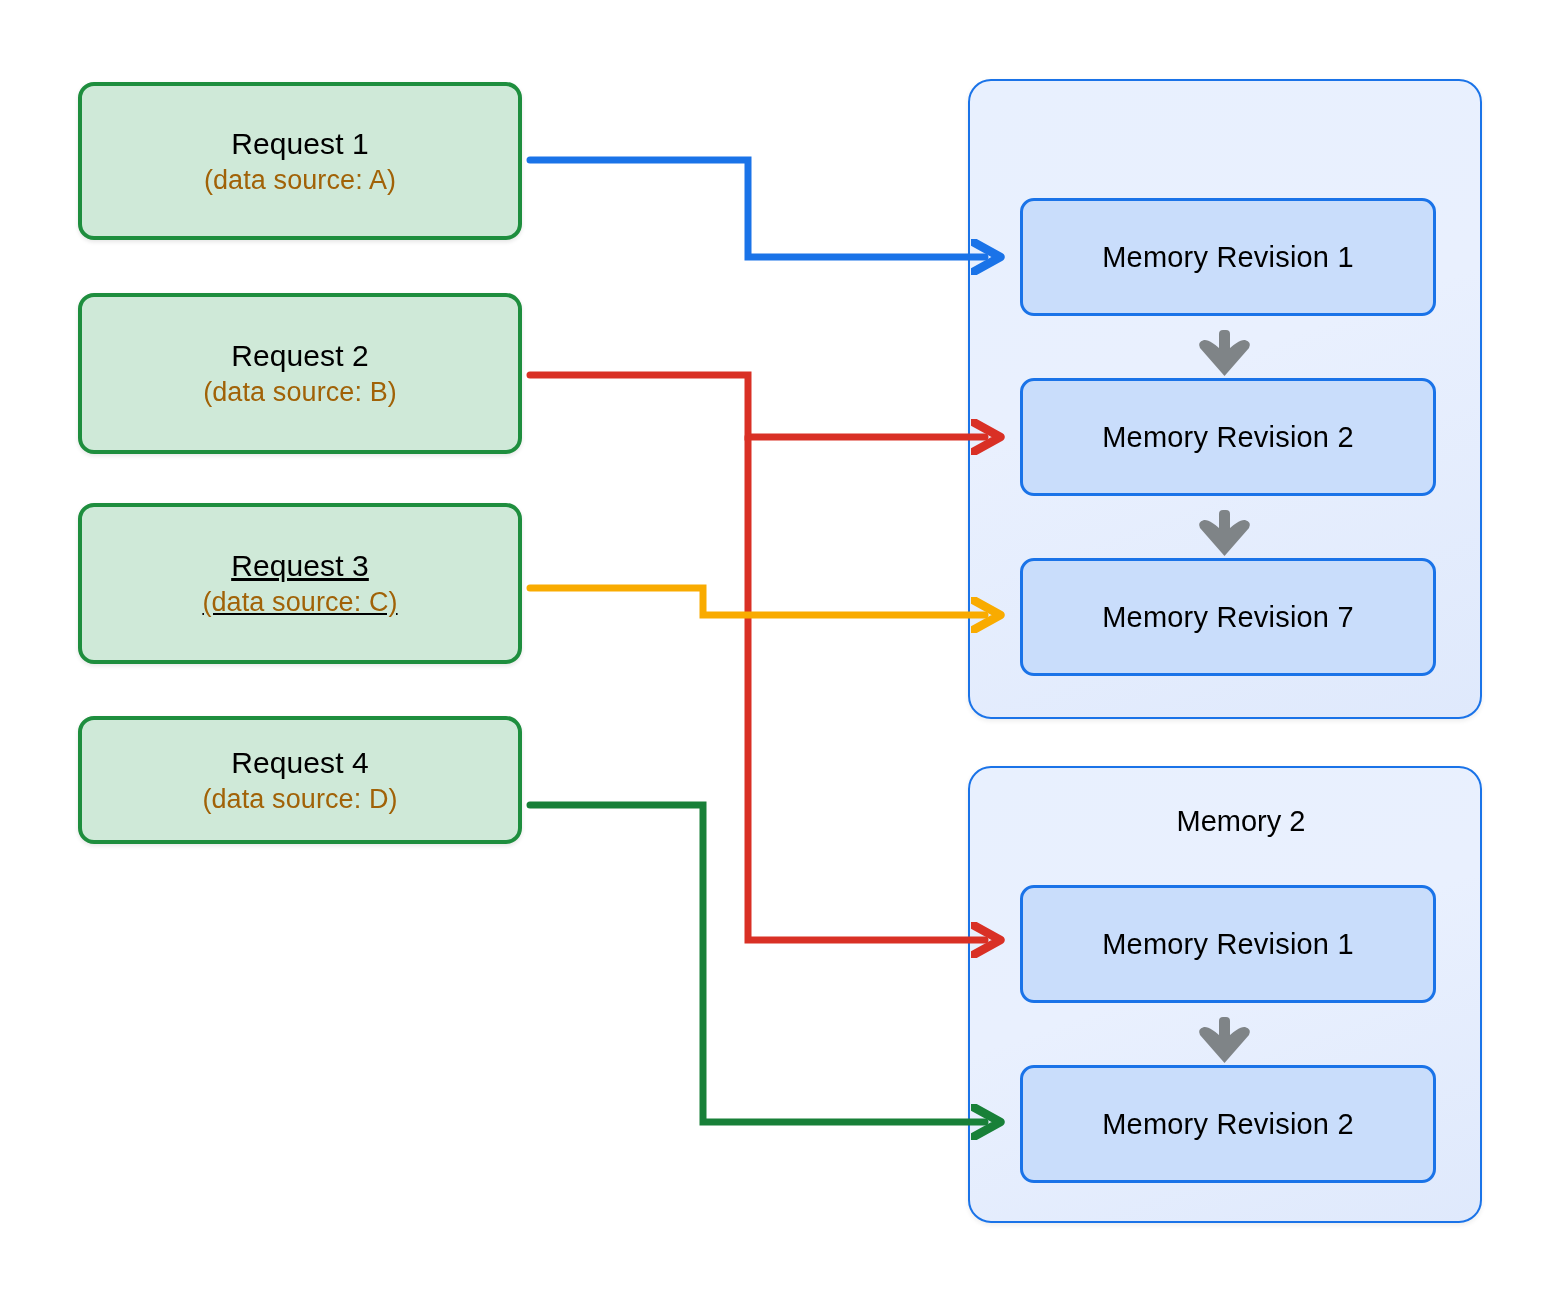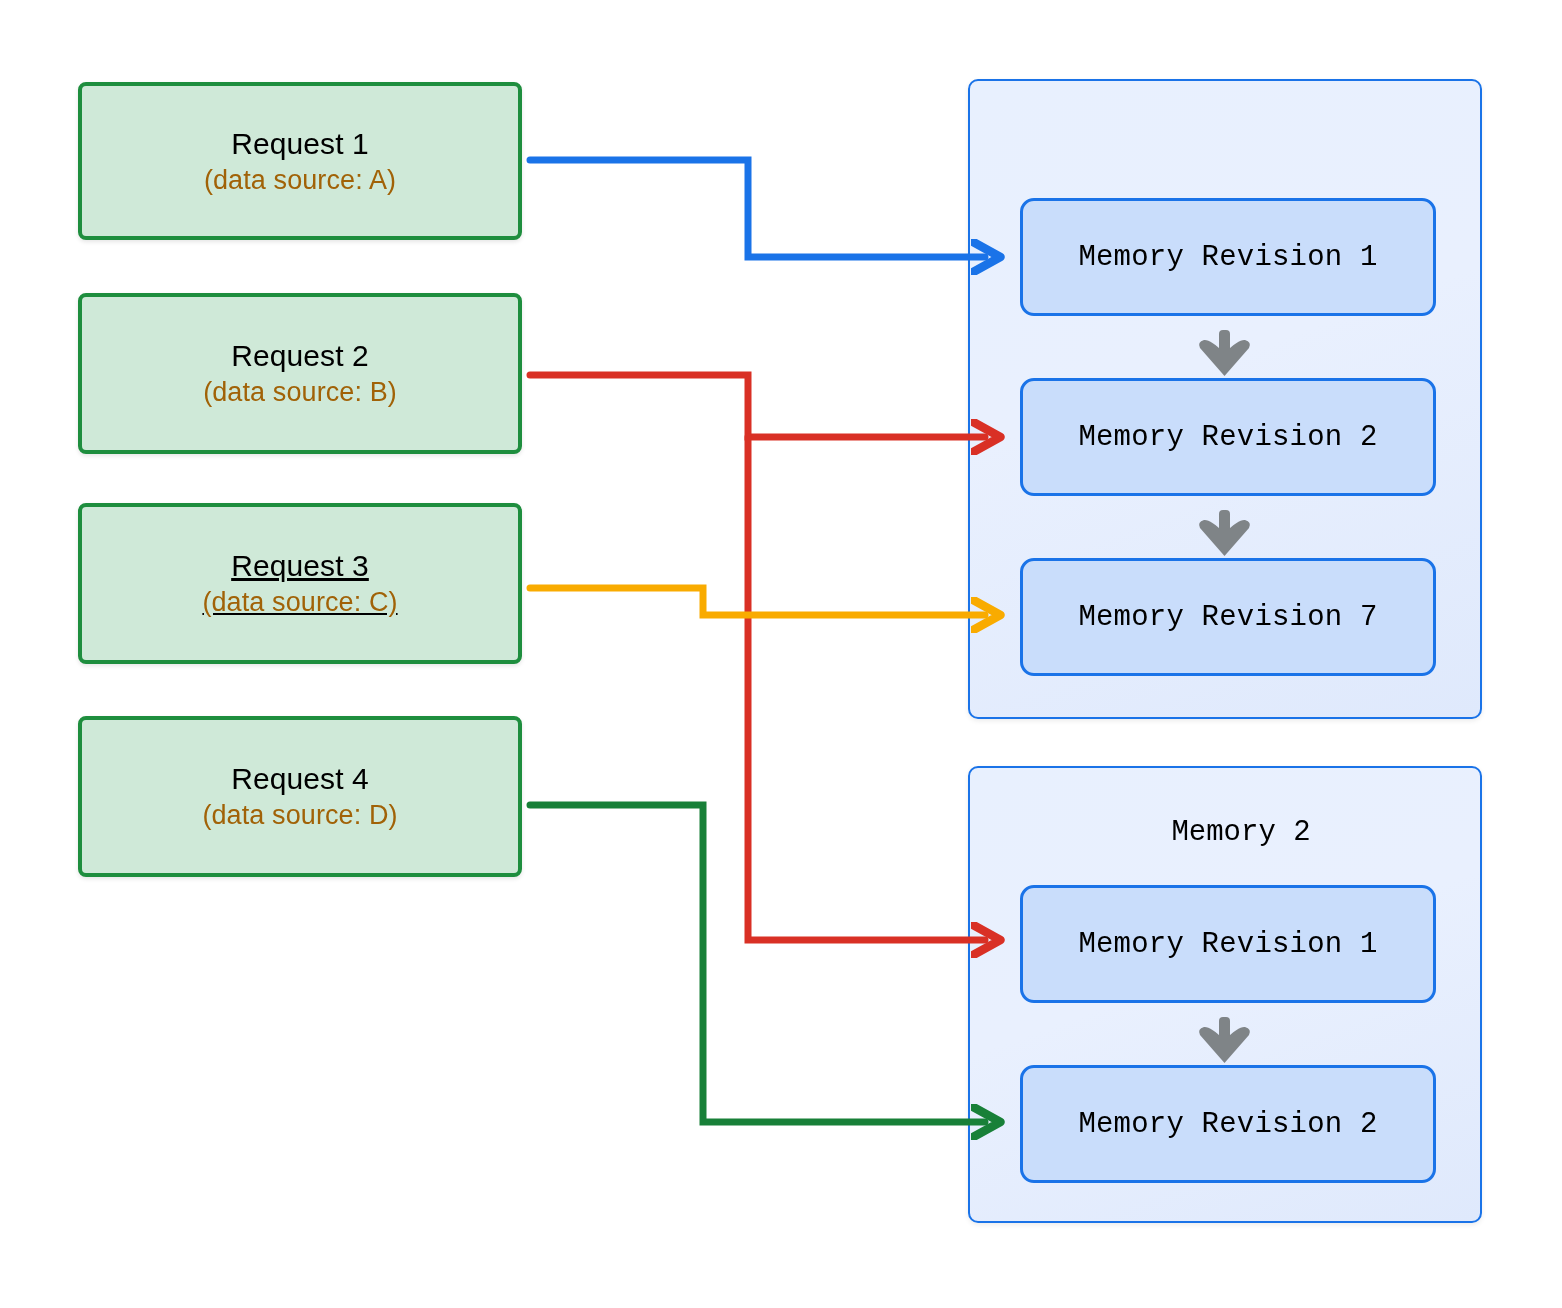"Request 1" .request-box { border-radius: 8px -> 16px }
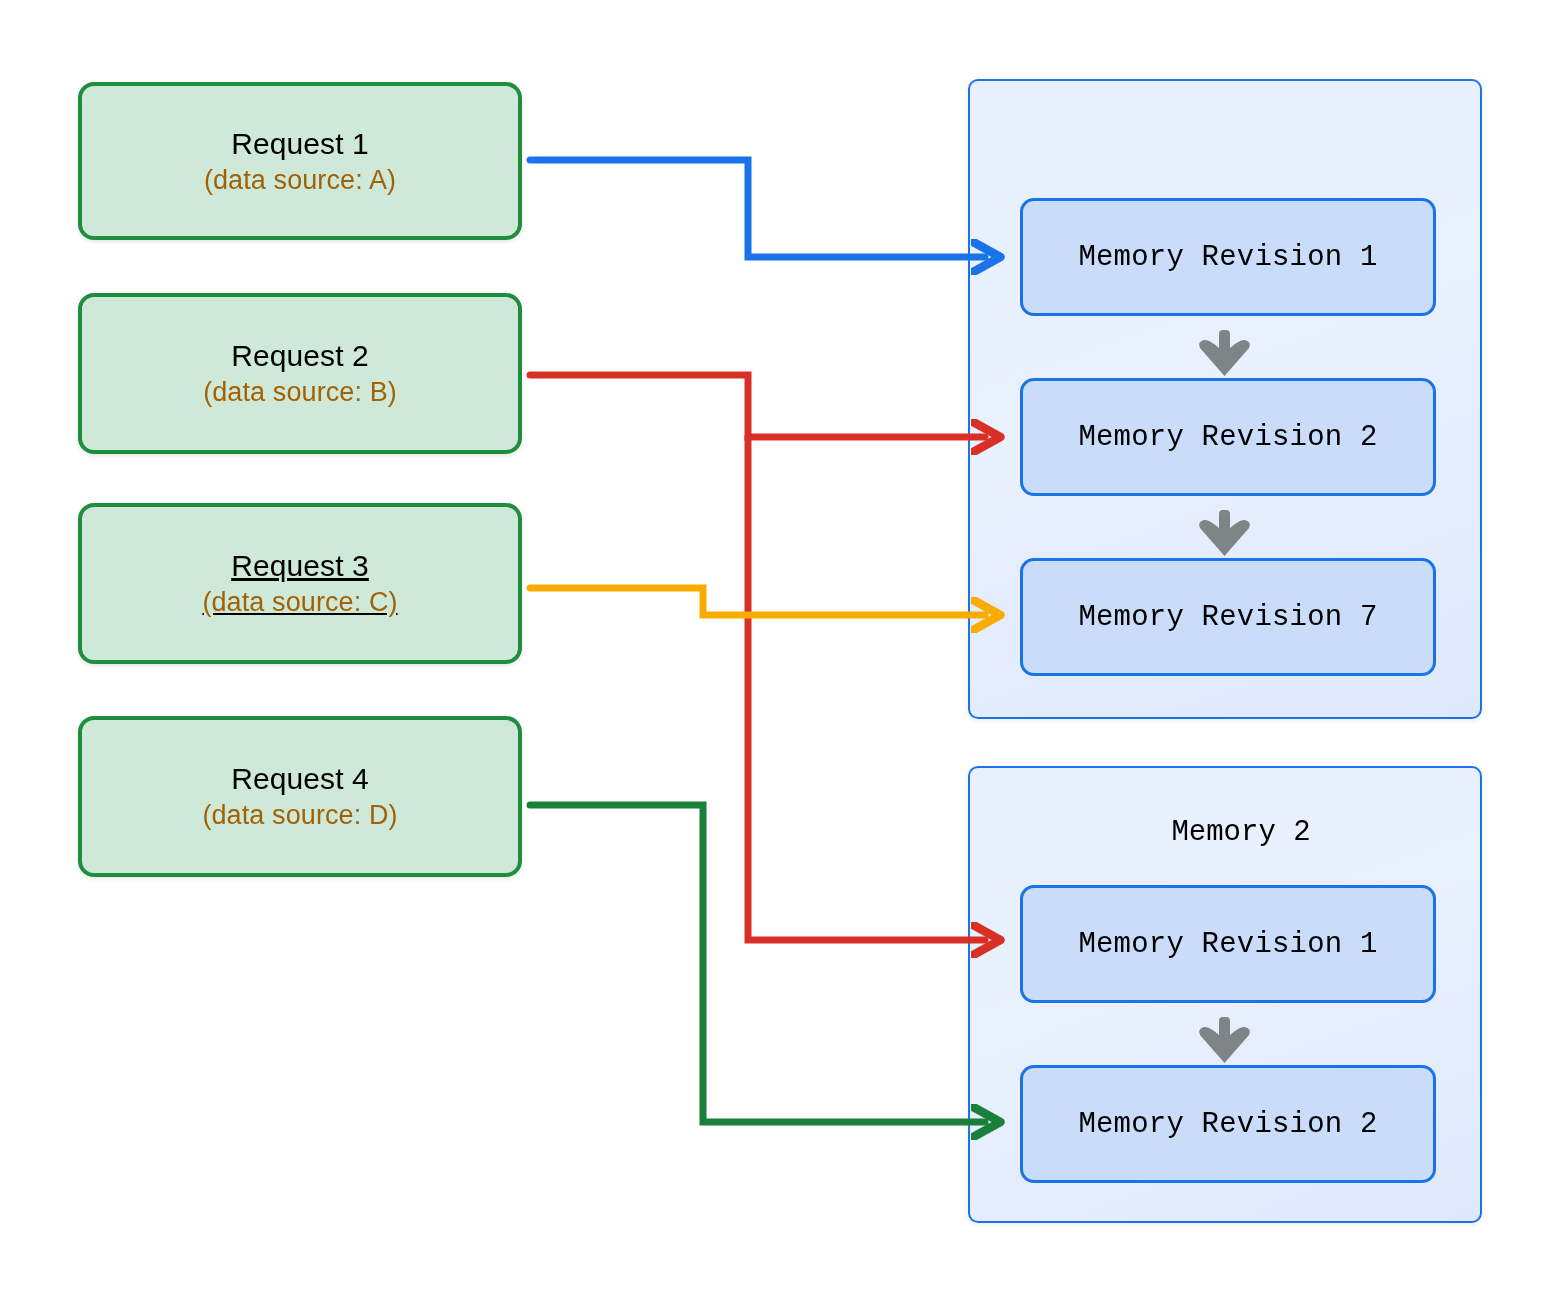"Memory Revision 1" .memory-container { border-radius: 10px -> 23px; font-family: Liberation Mono, monospace -> none }
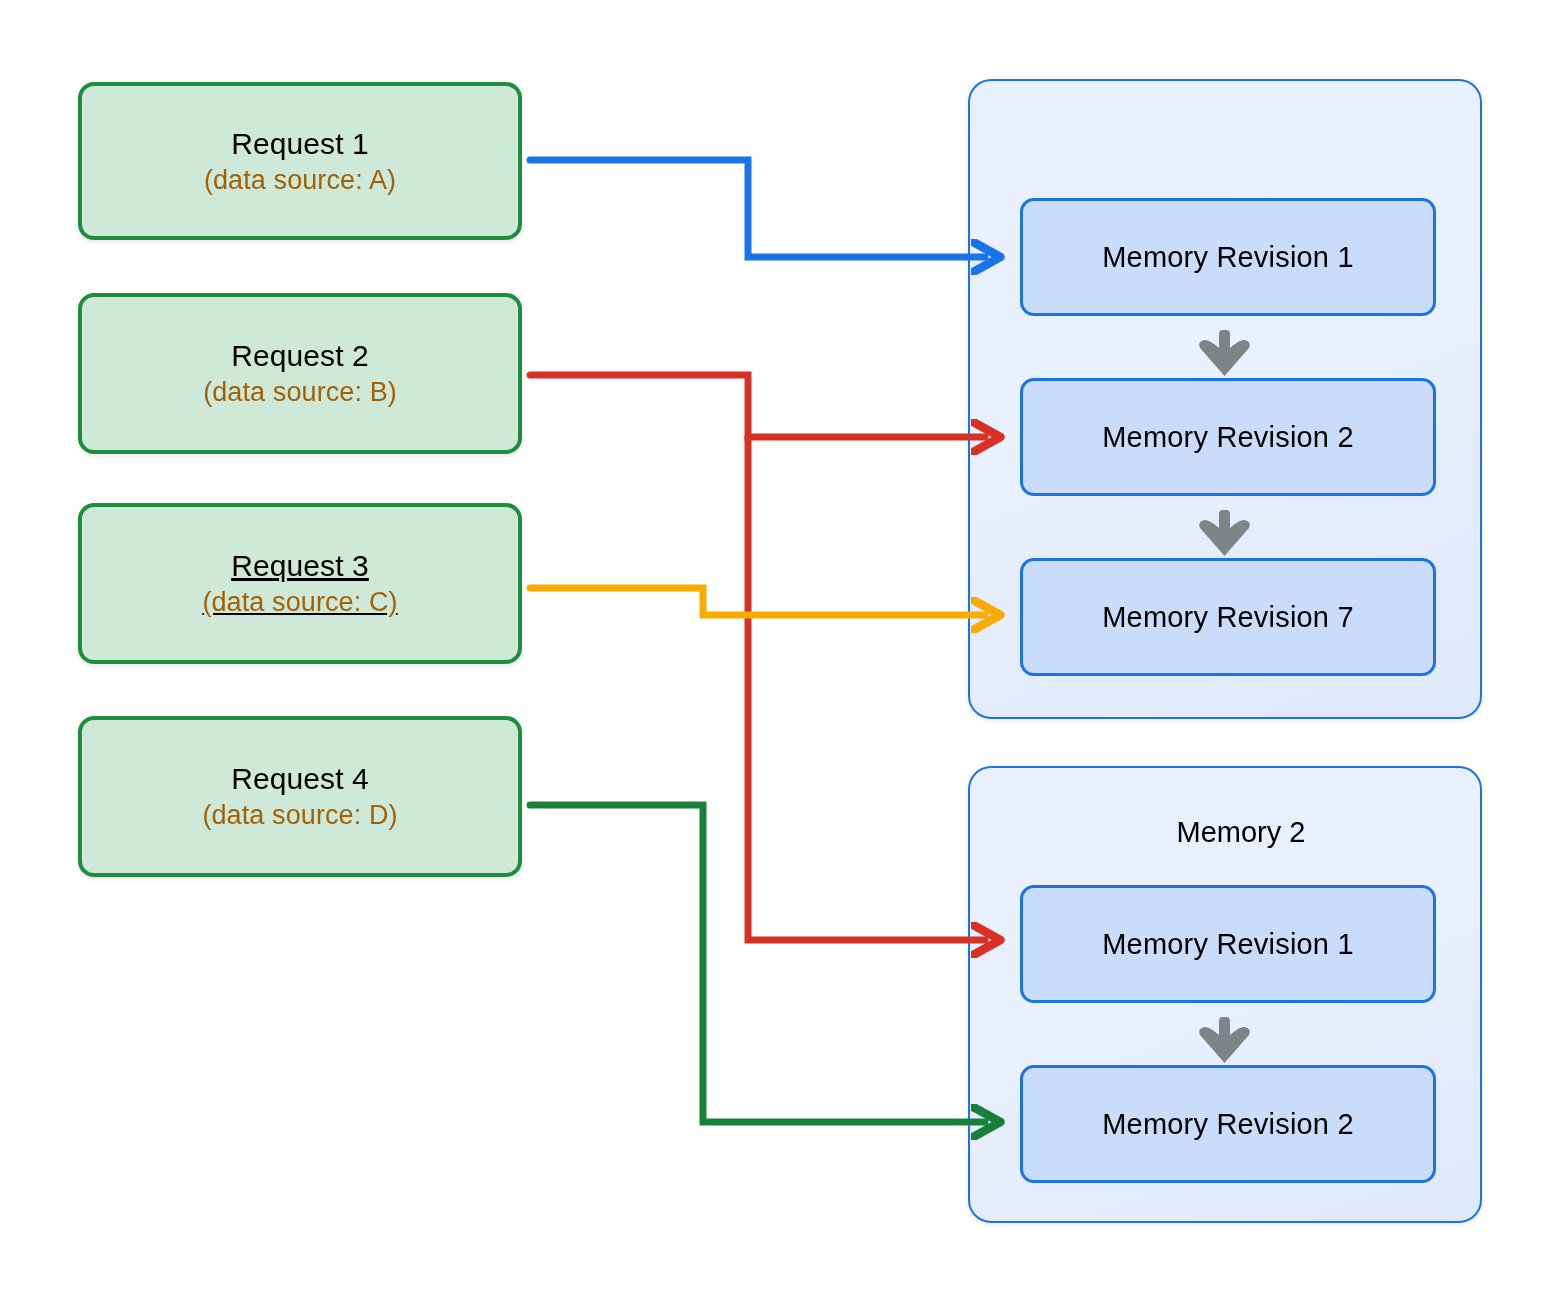"Request 4" div.request-box { height: 161px -> 128px }
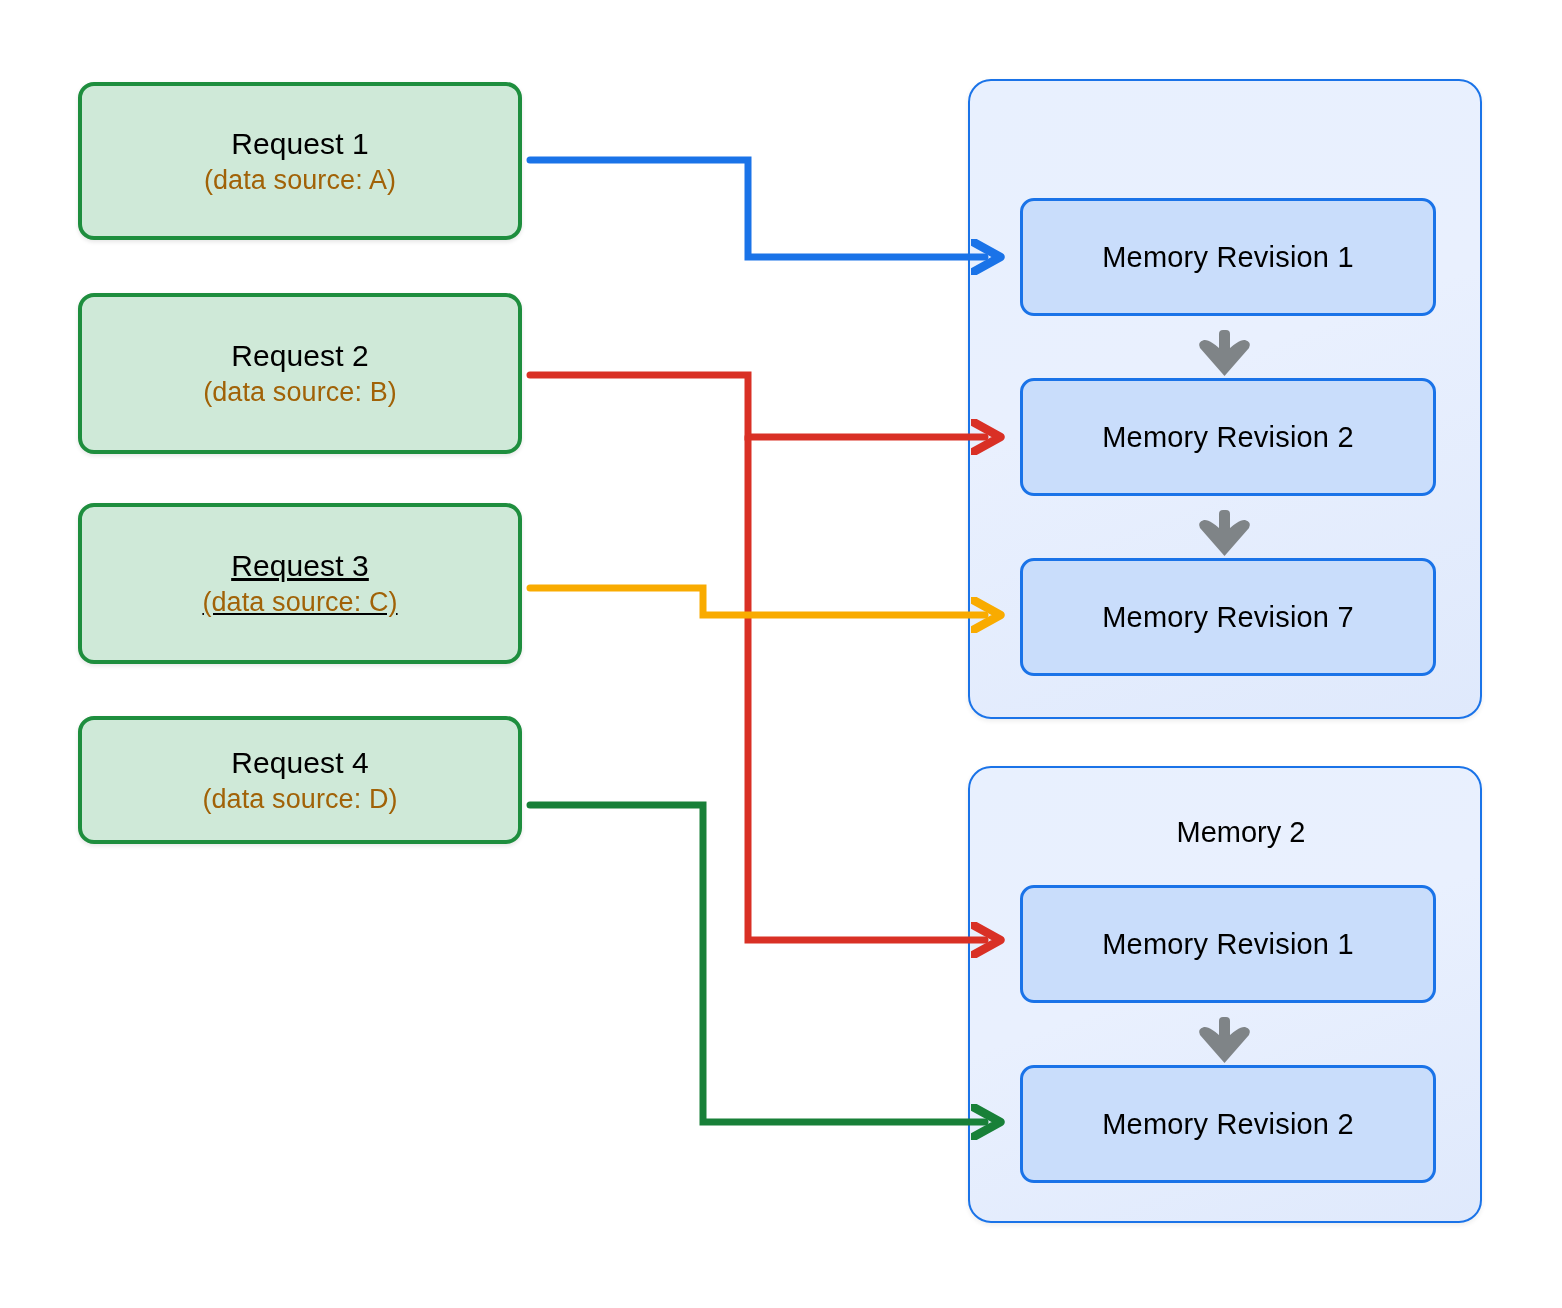"Memory 2" div.memory-title { top: 48px -> 37px }
